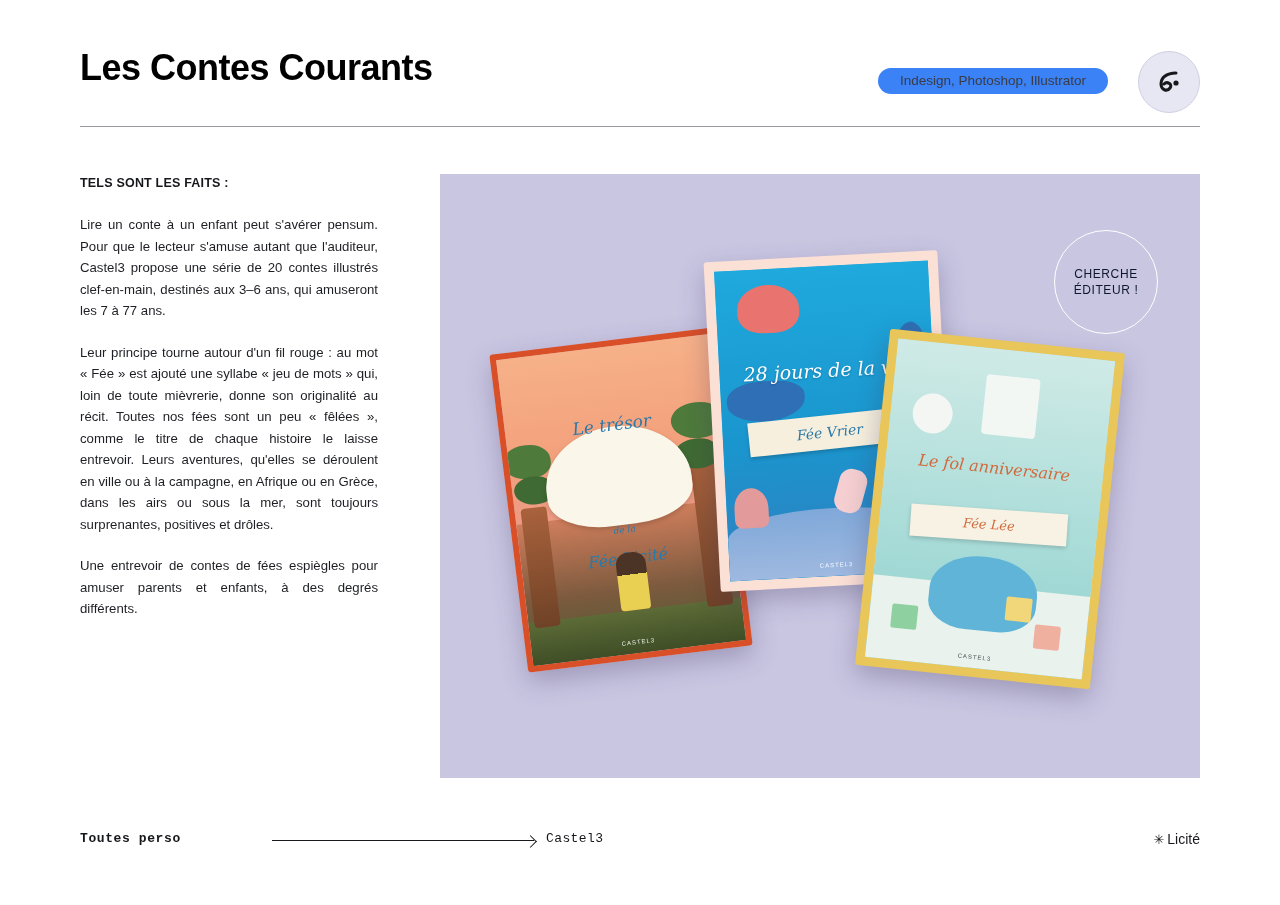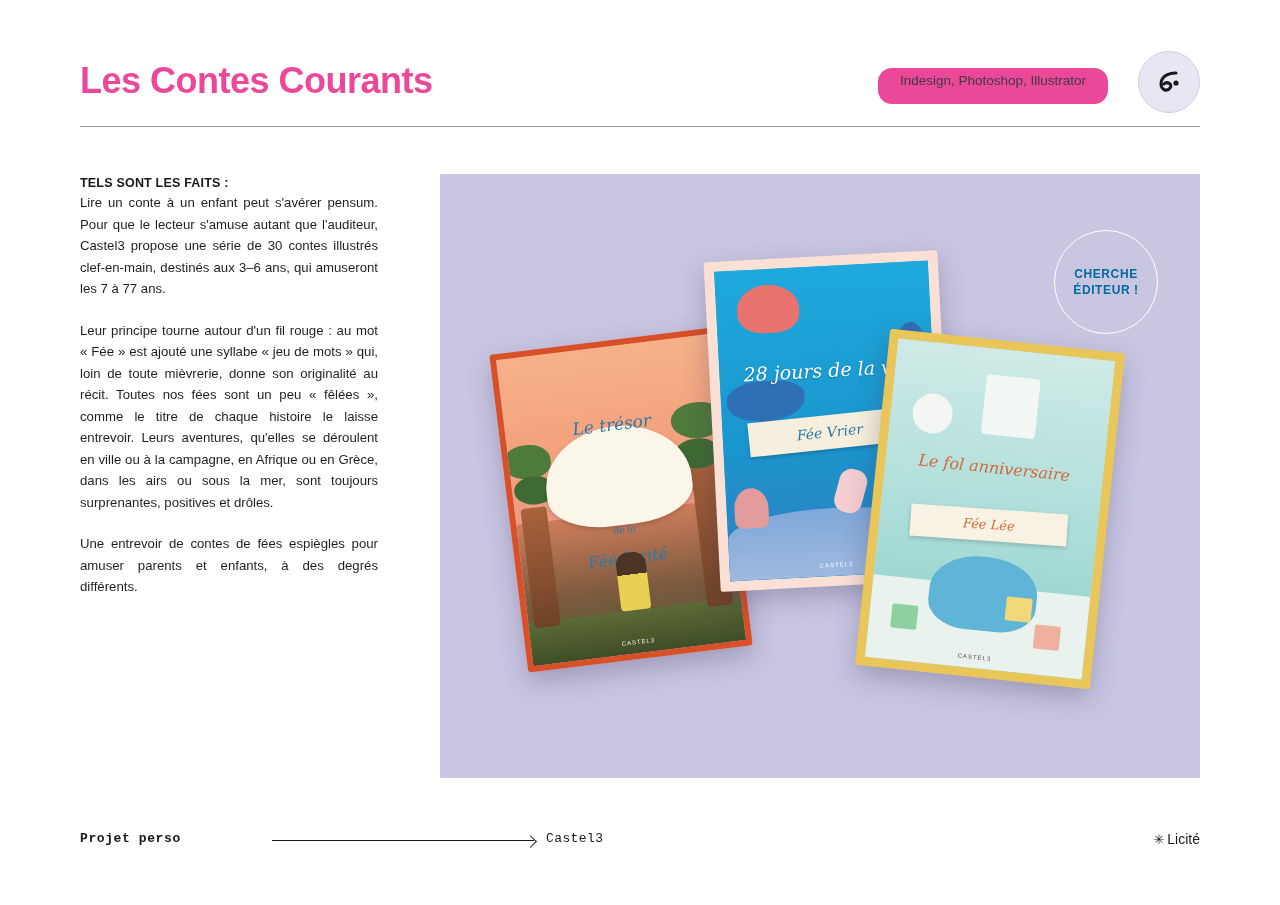"Les Contes Courants" .page-title { color: #ec4899 -> #000000; top: 13px -> 0 }
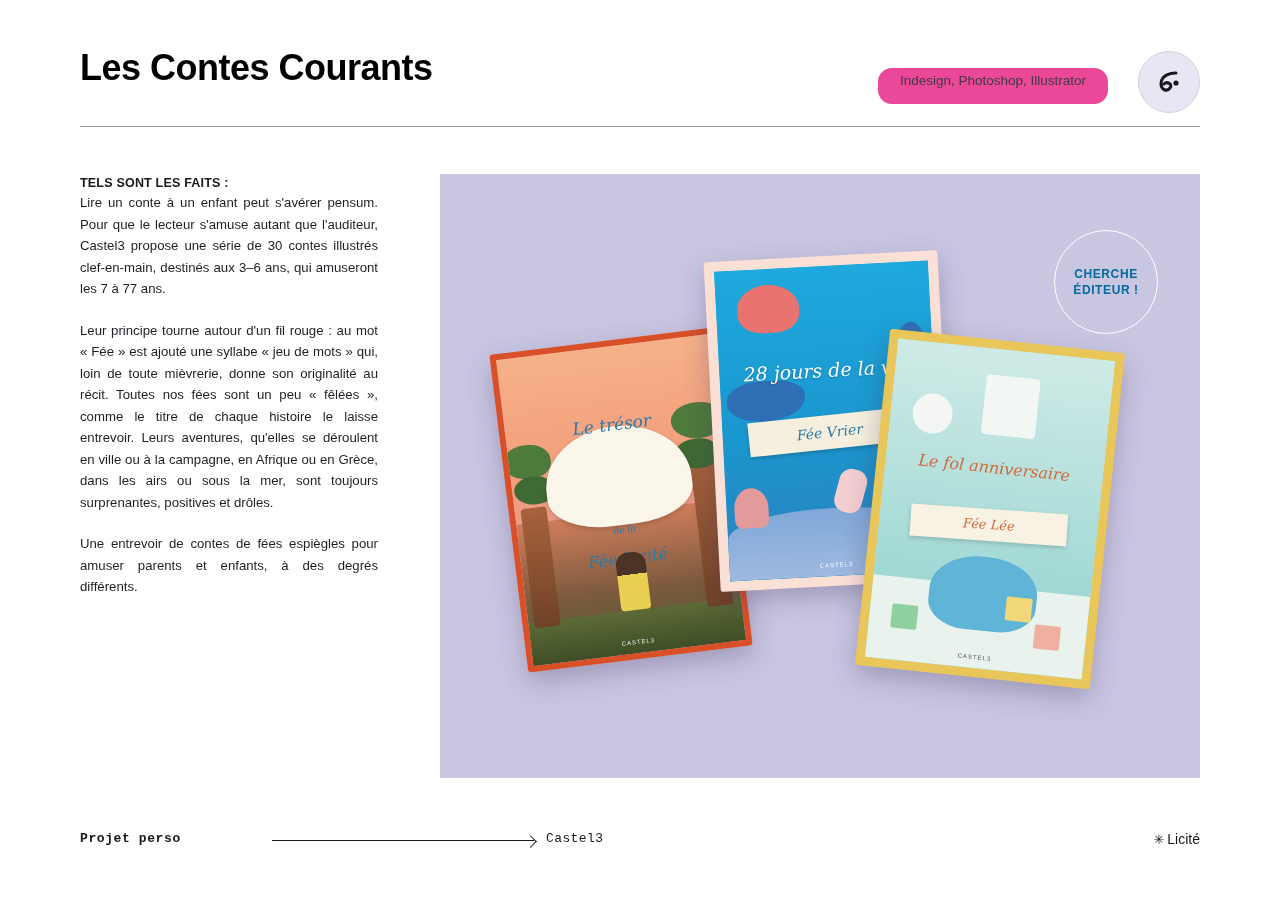"Indesign, Photoshop, Illustrator" .tools-pill { background: #ec4899 -> #3b82f6; height: 36px -> 26px }
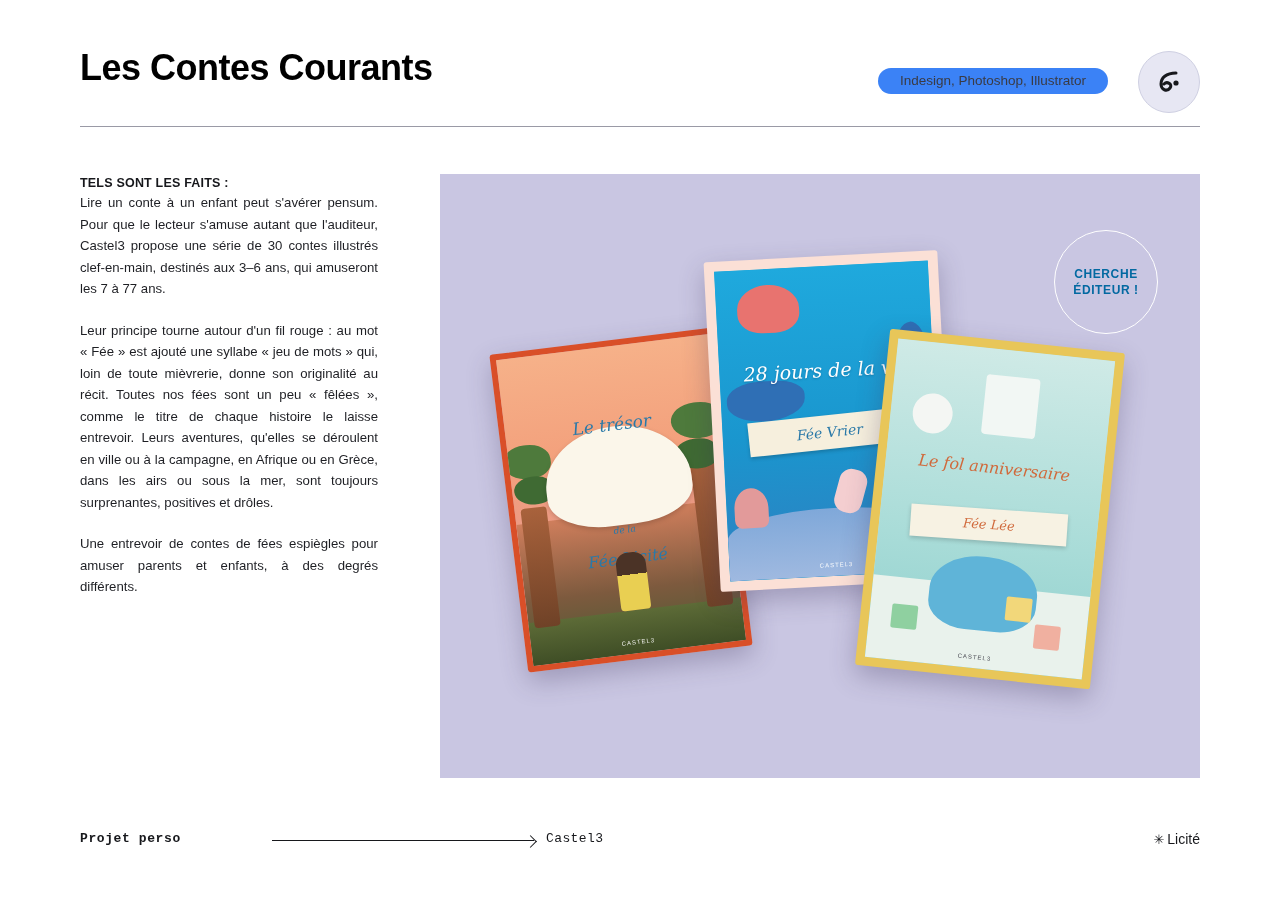"TELS SONT LES FAITS :" .kicker { margin: 0 0 2px 0 -> 0 0 24px 0 }
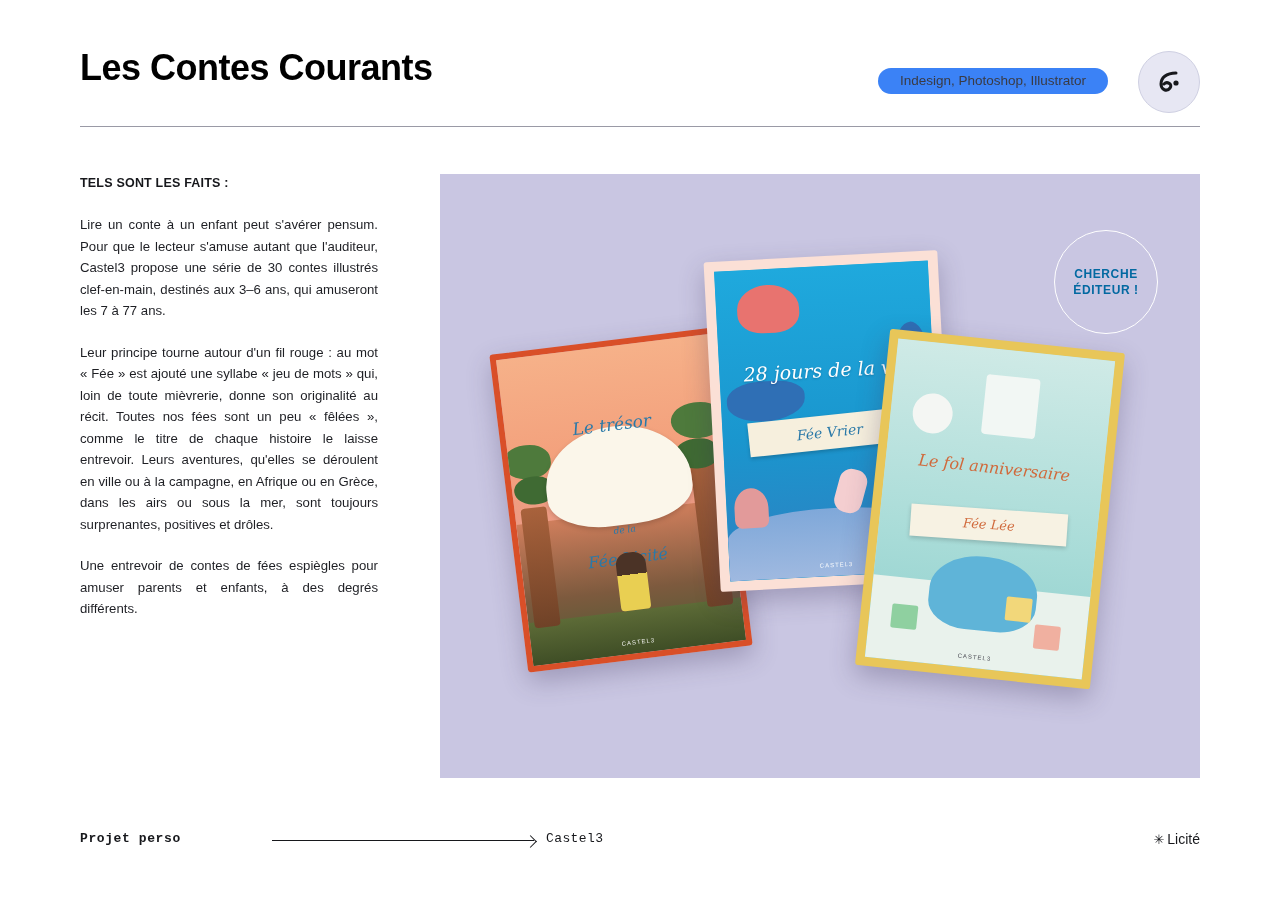"Lire un conte à un" p.body-par { text: 30 -> 20 }
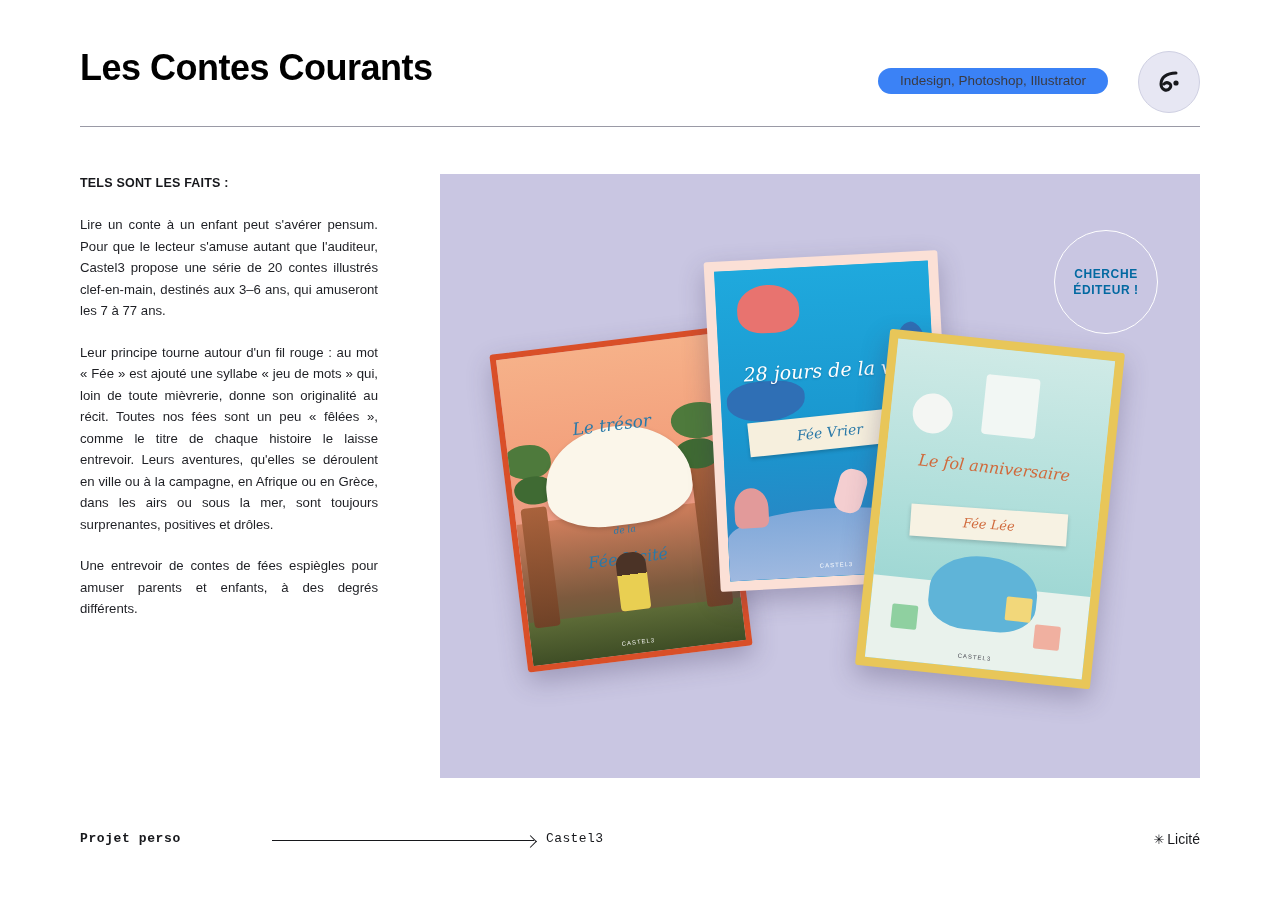"CHERCHE" .stamp { color: #0369a1 -> #0f172a; font-weight: bold -> normal }
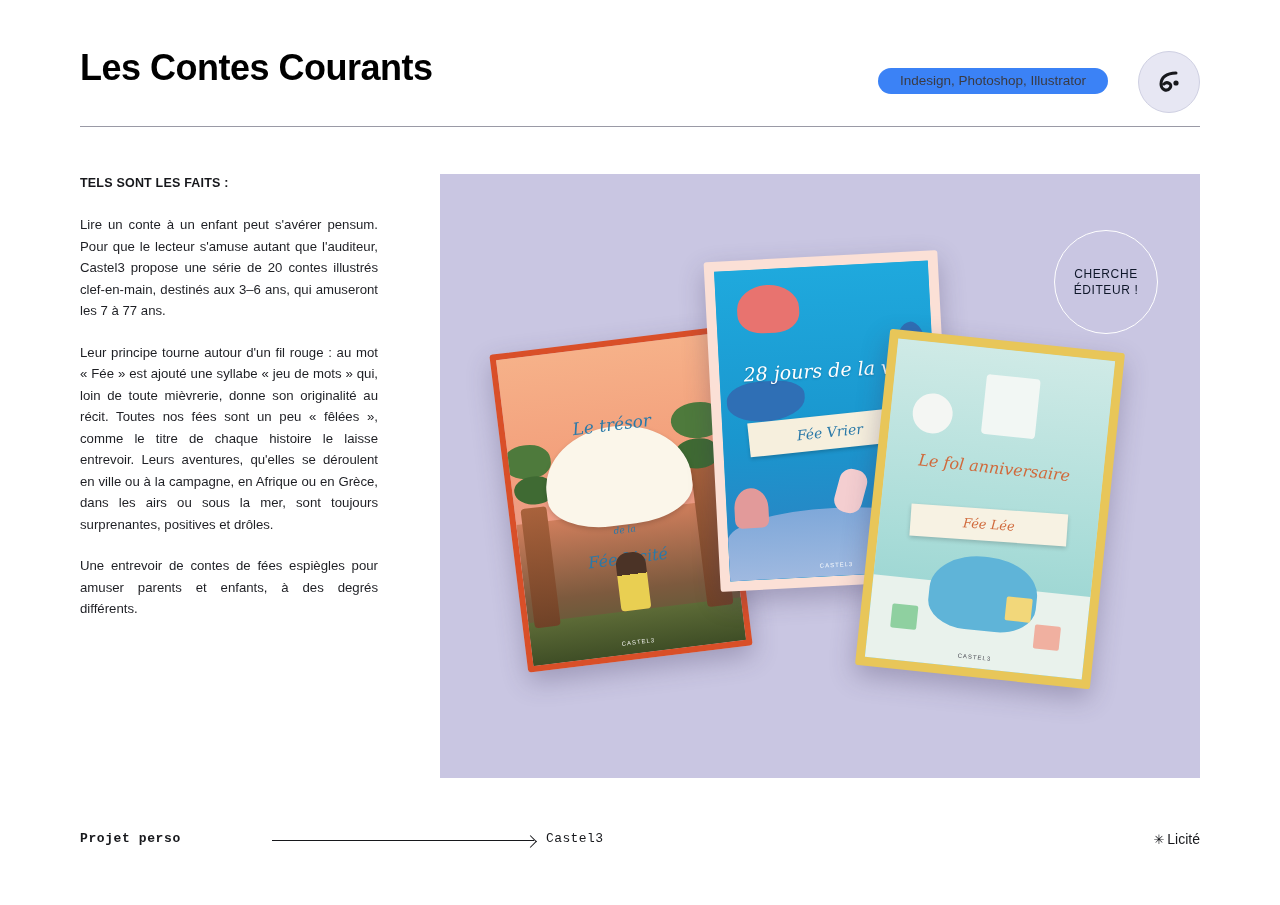"Projet perso" div.footer-left { text: Projet -> Toutes }
